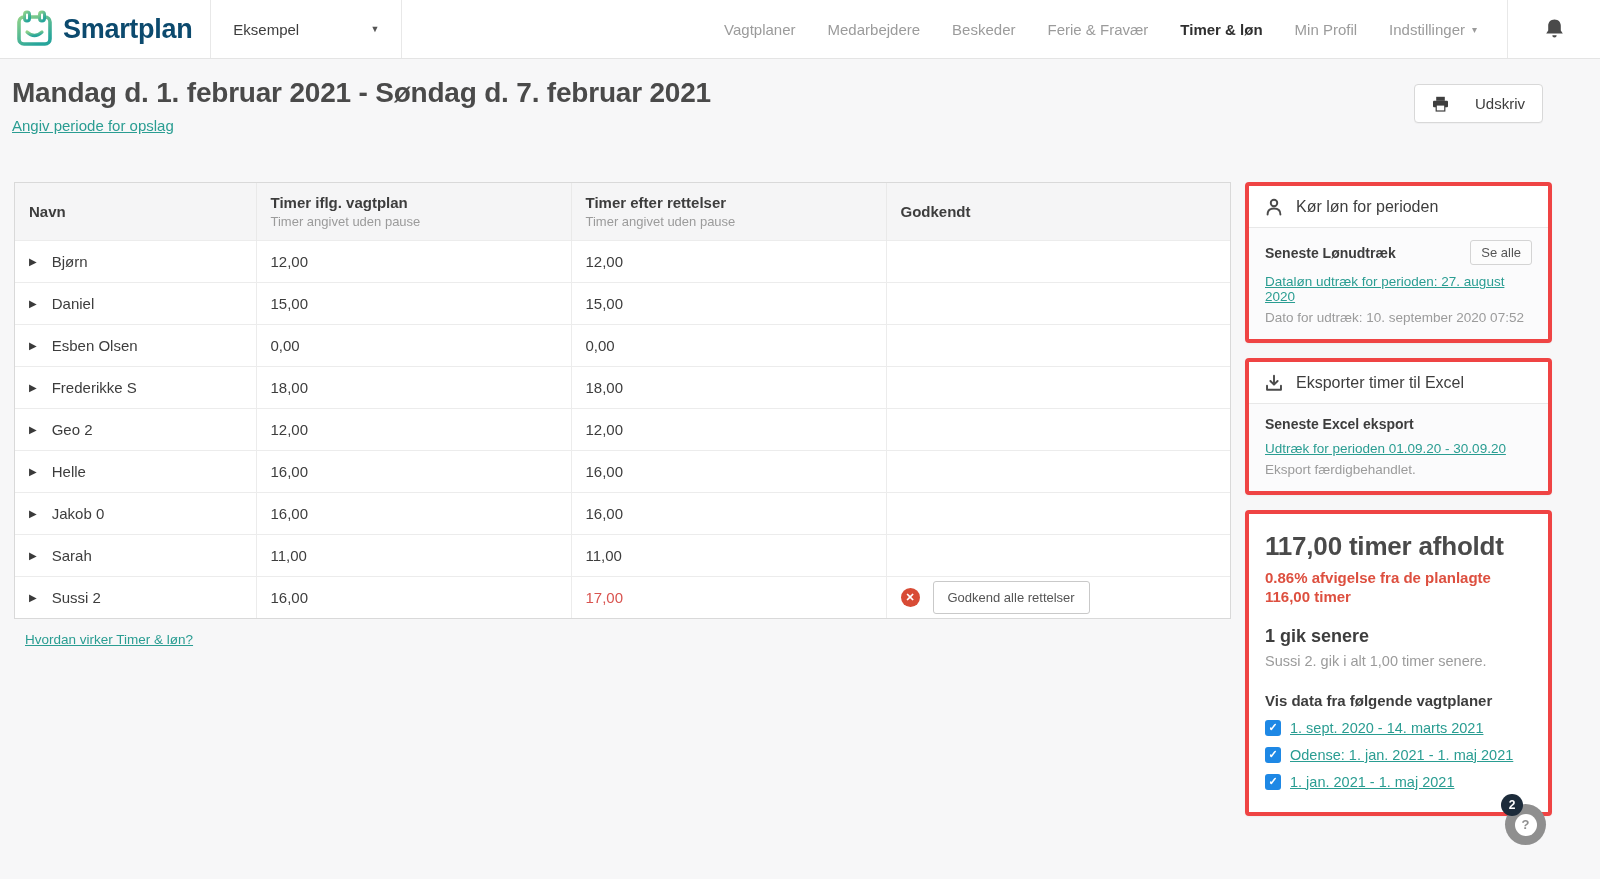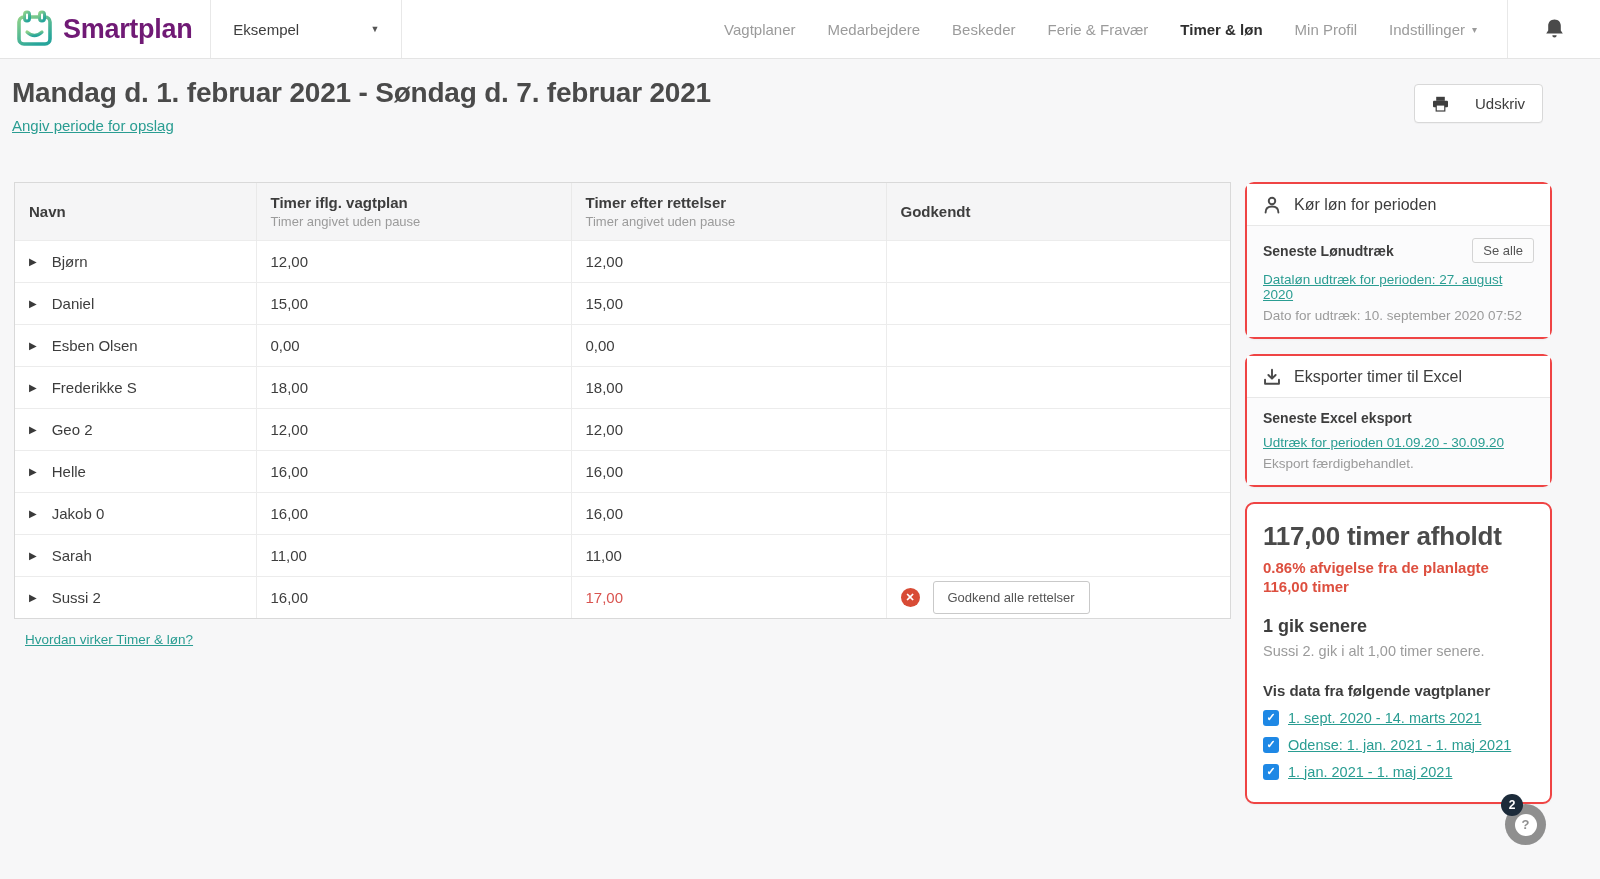"Smartplan" .brand-name { color: #701a75 -> #0c4a6e }
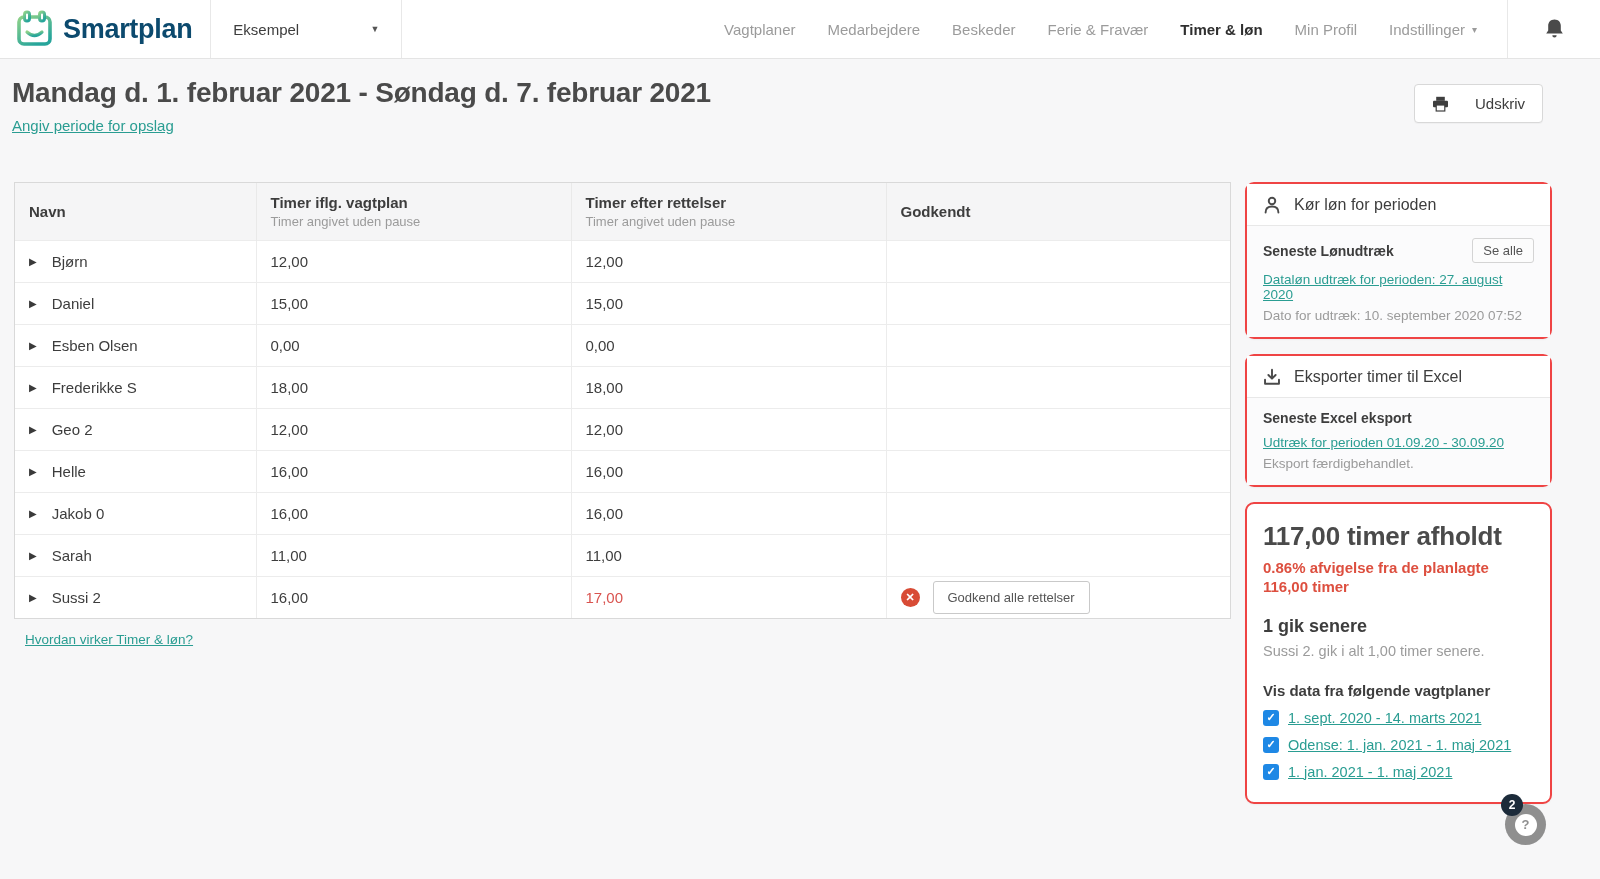"Kør løn for perioden" .card { border: 2px solid #ef4444 -> 4px solid #ef4444; border-radius: 9px -> 4px }
